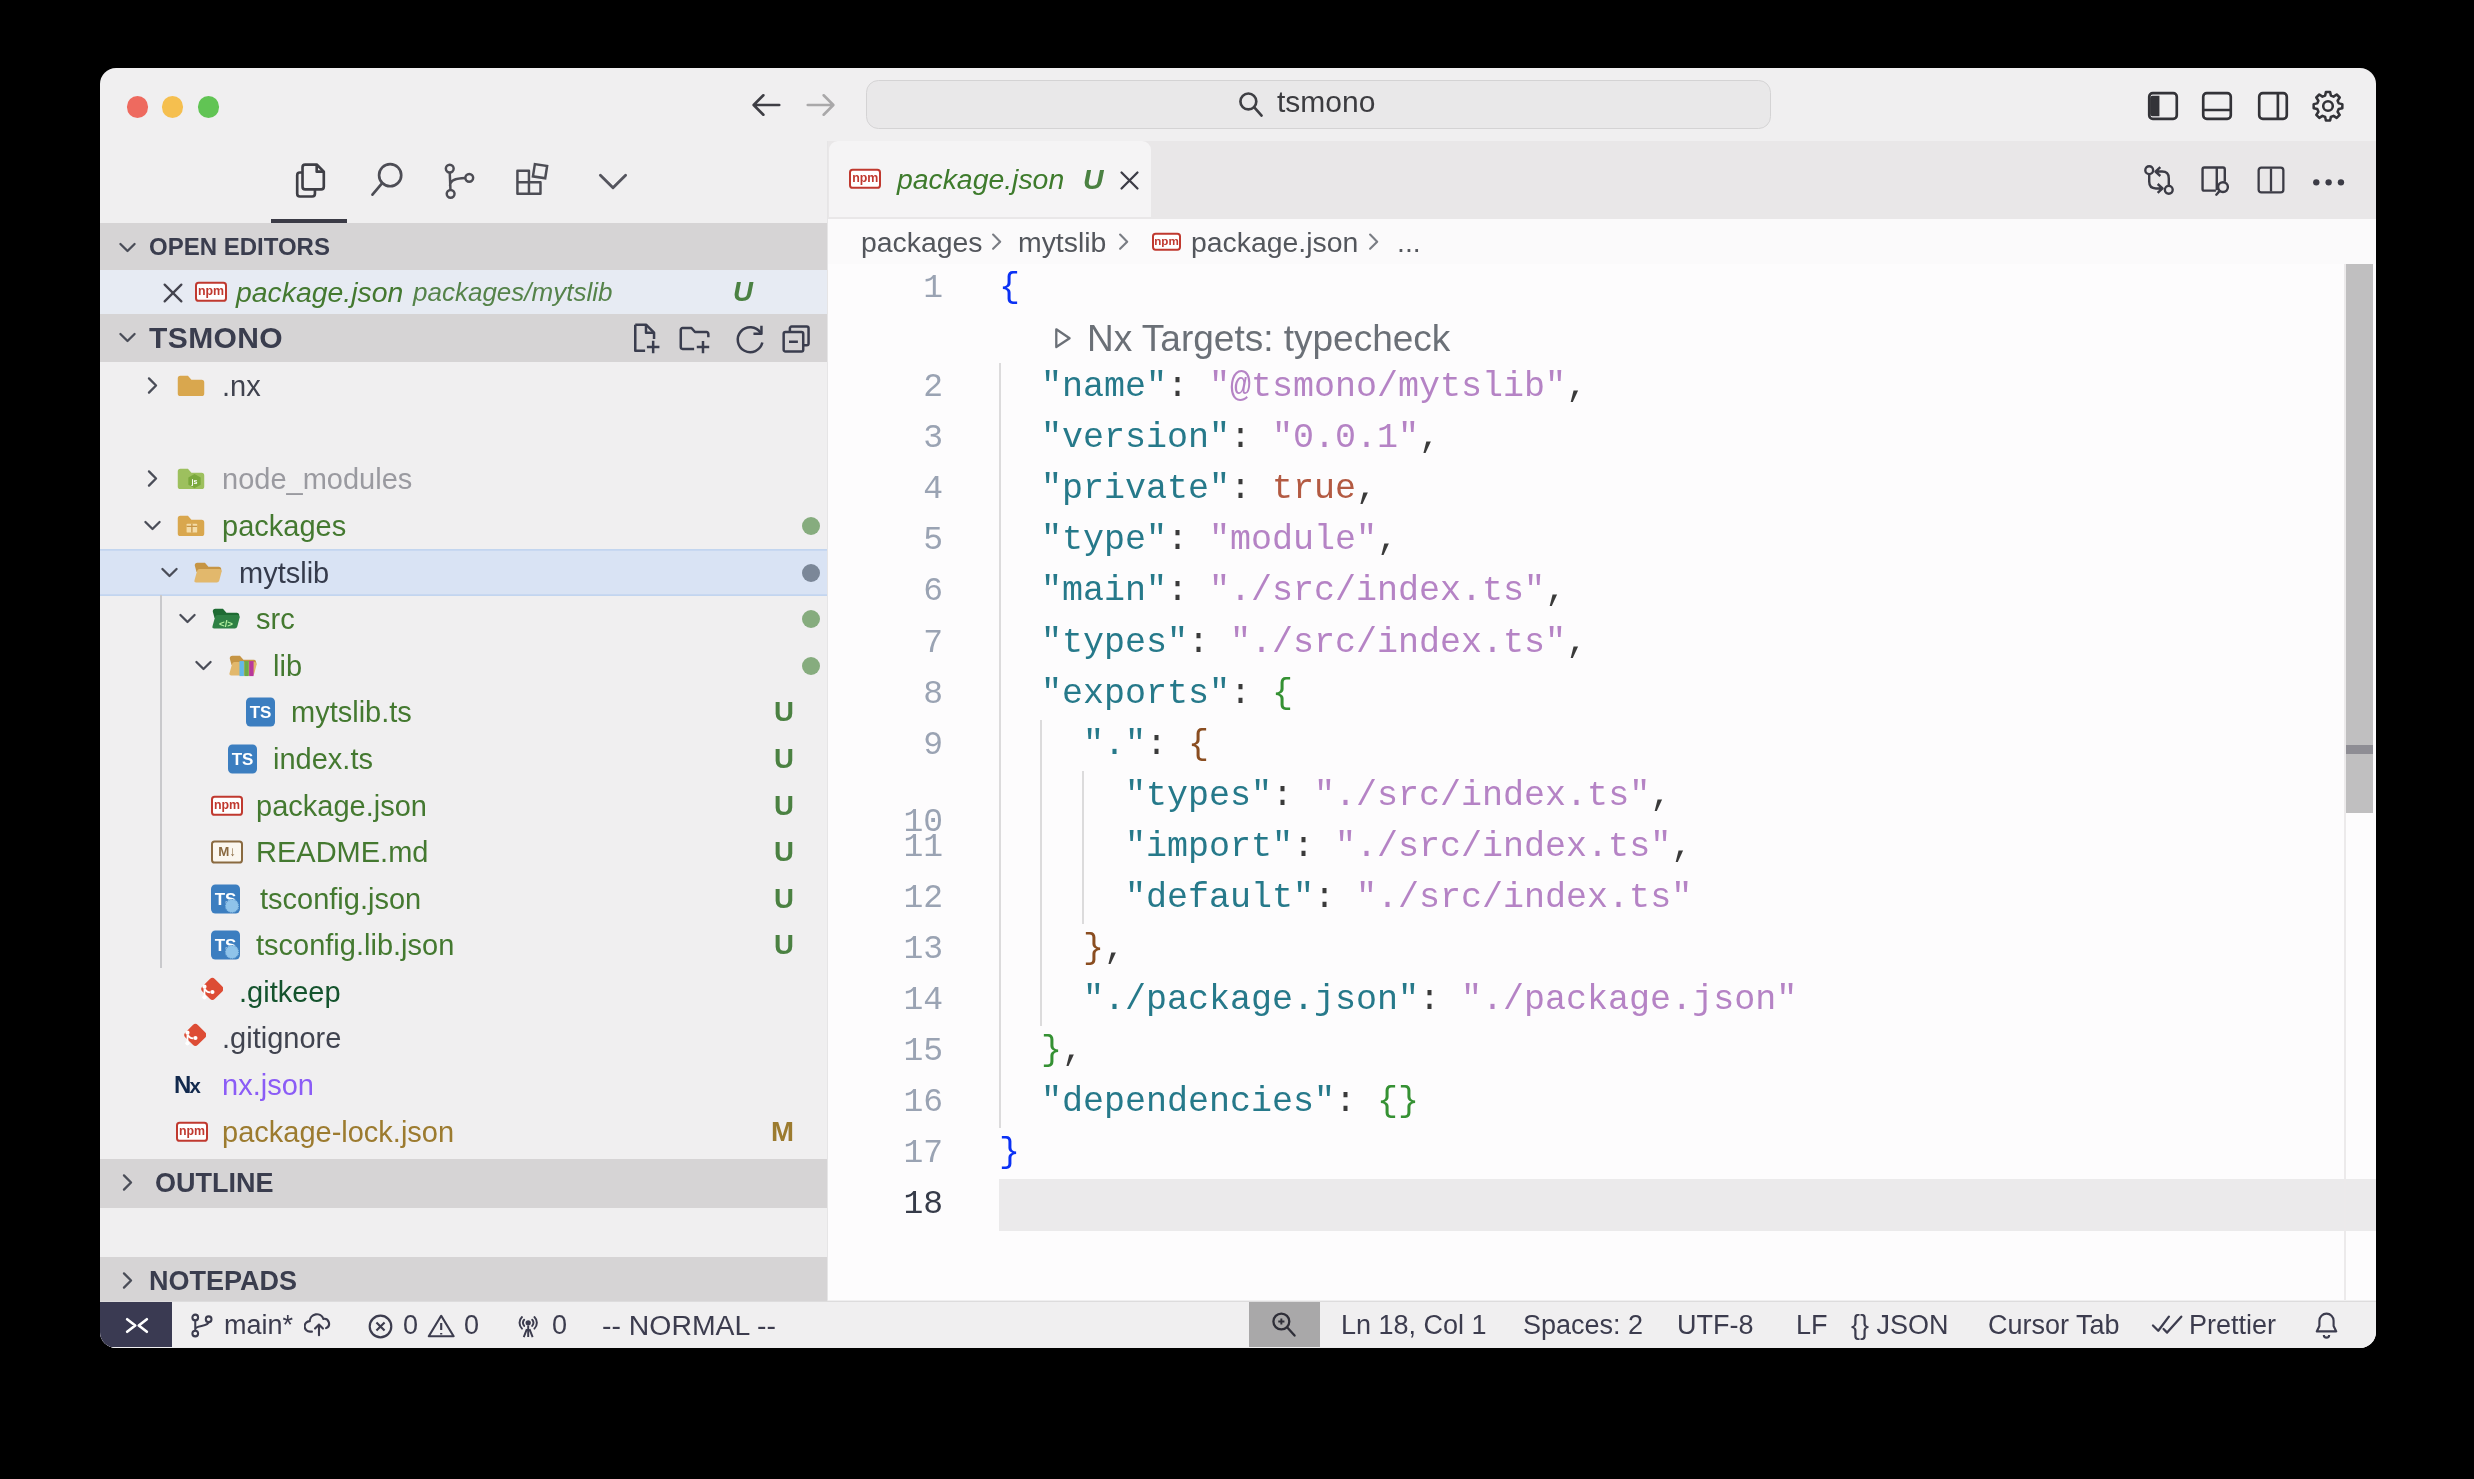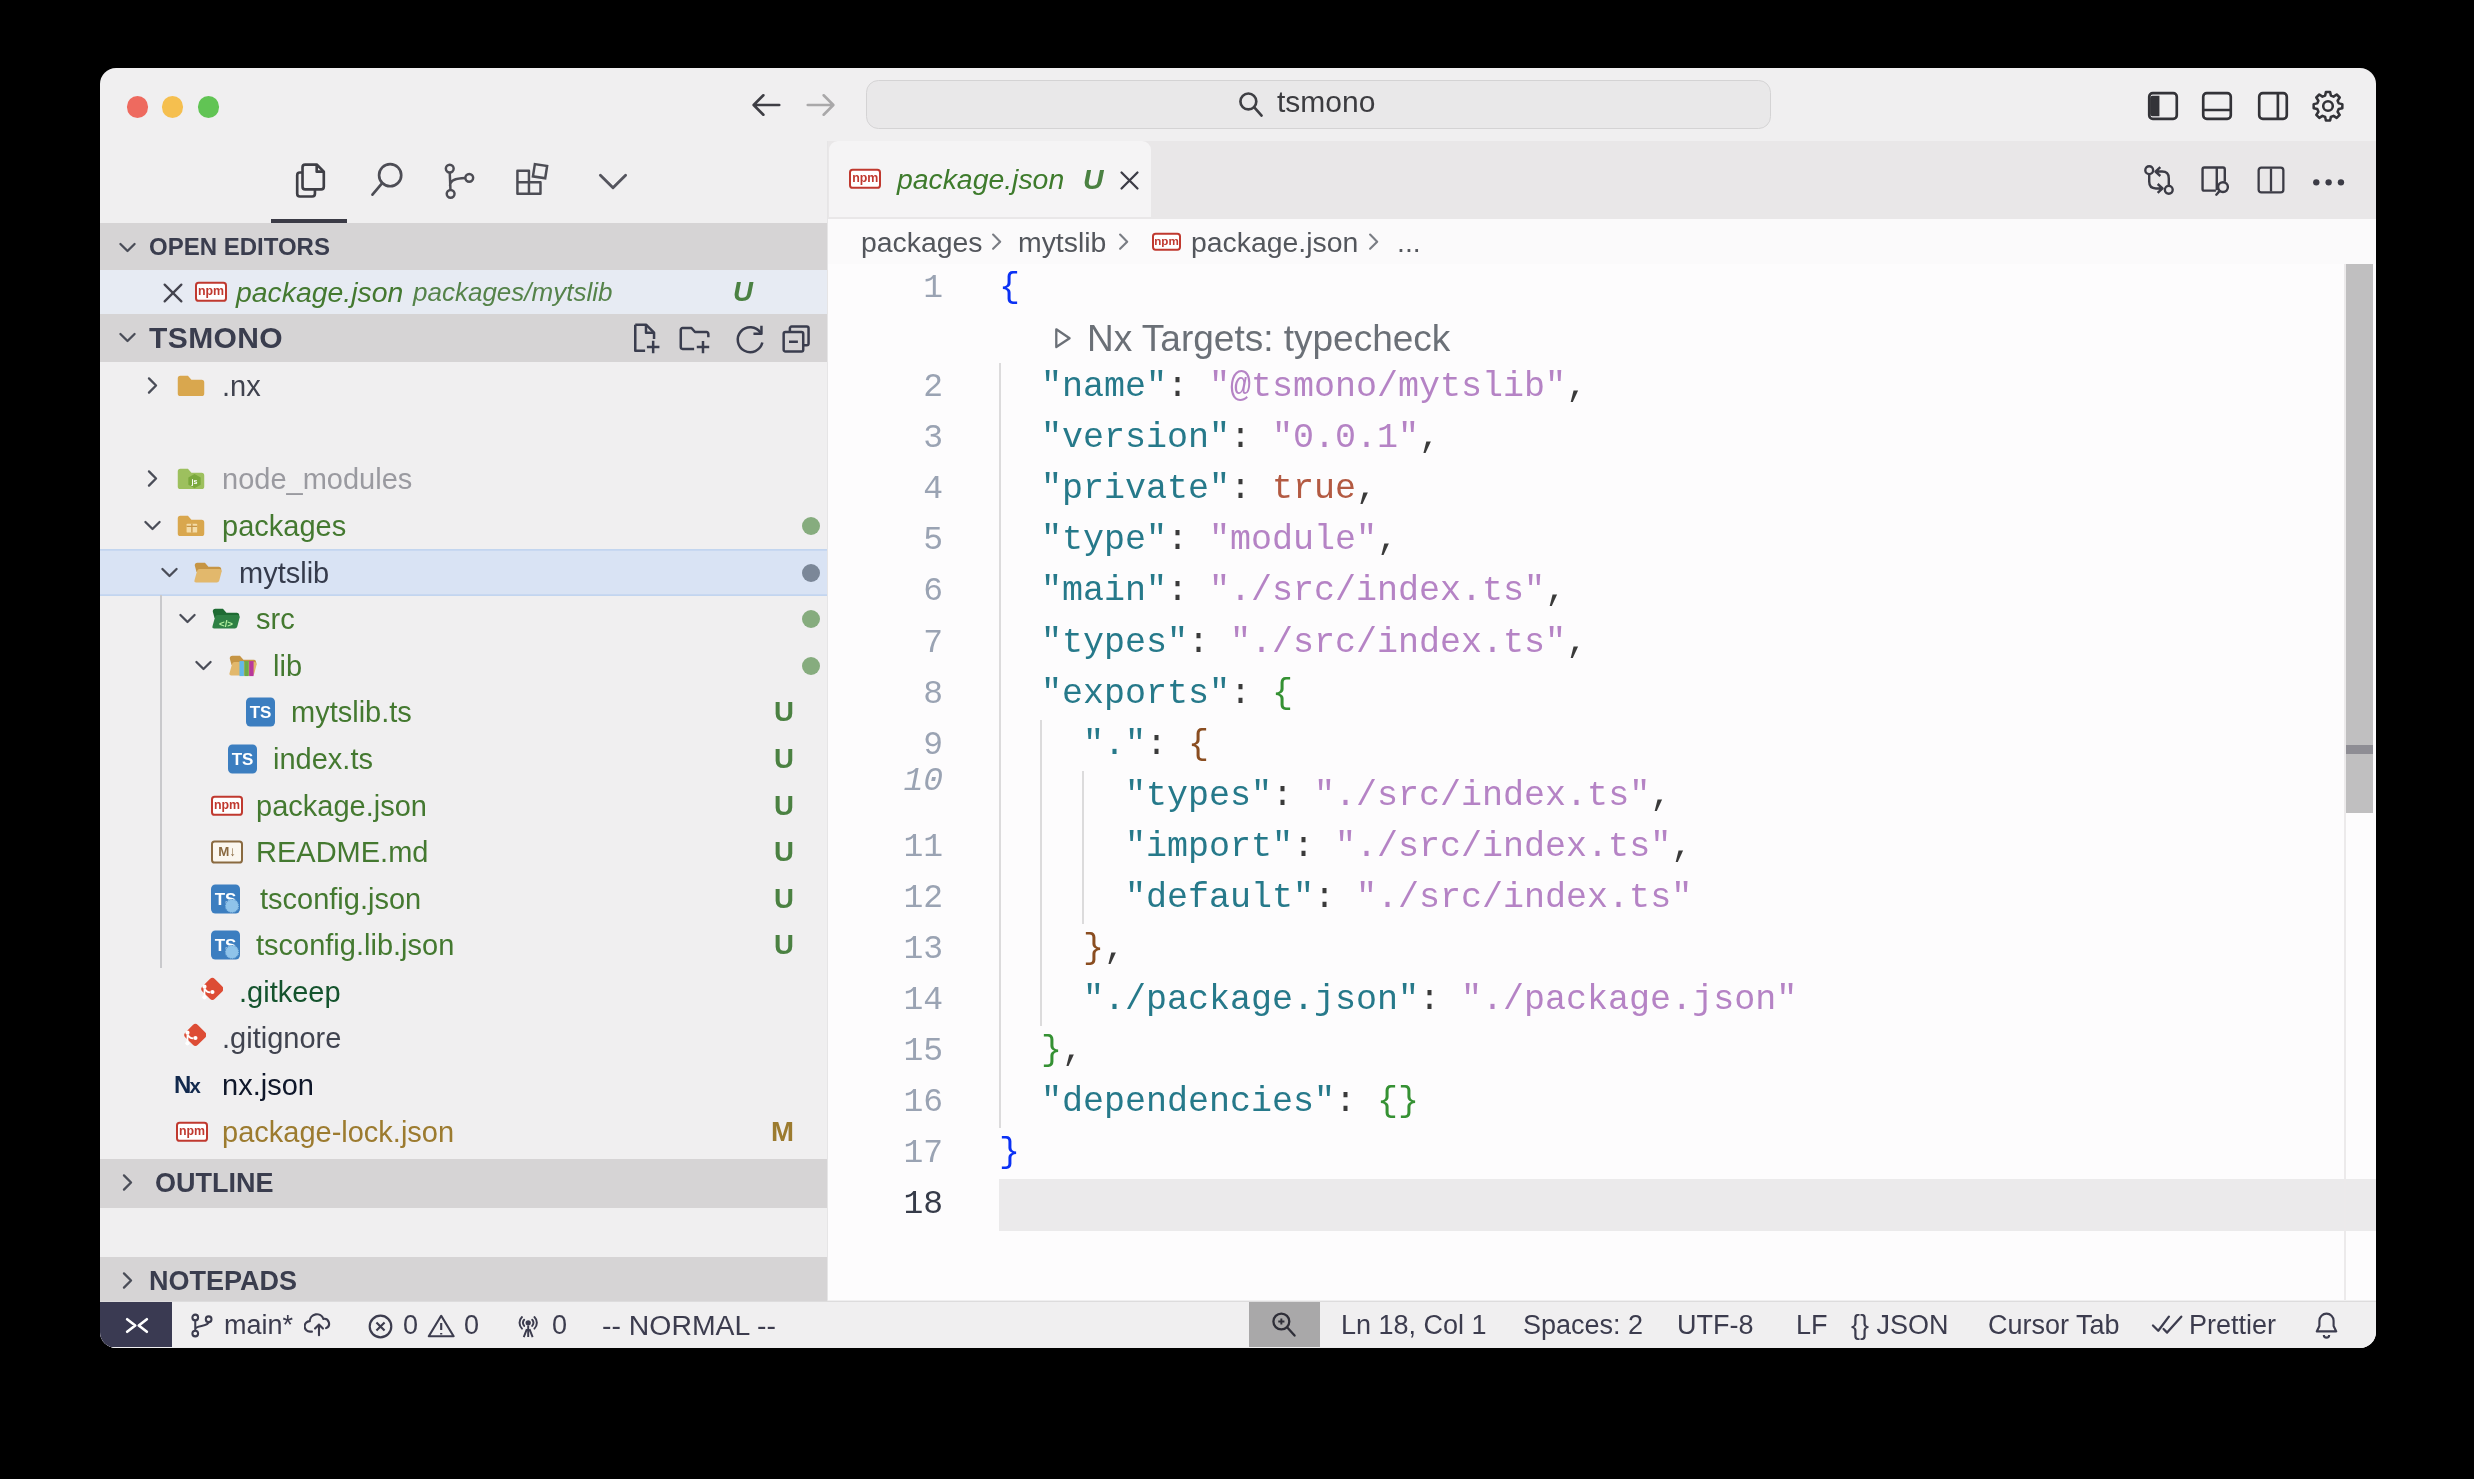"10" div.lnum { font-style: italic -> none; top: 492px -> 533px }
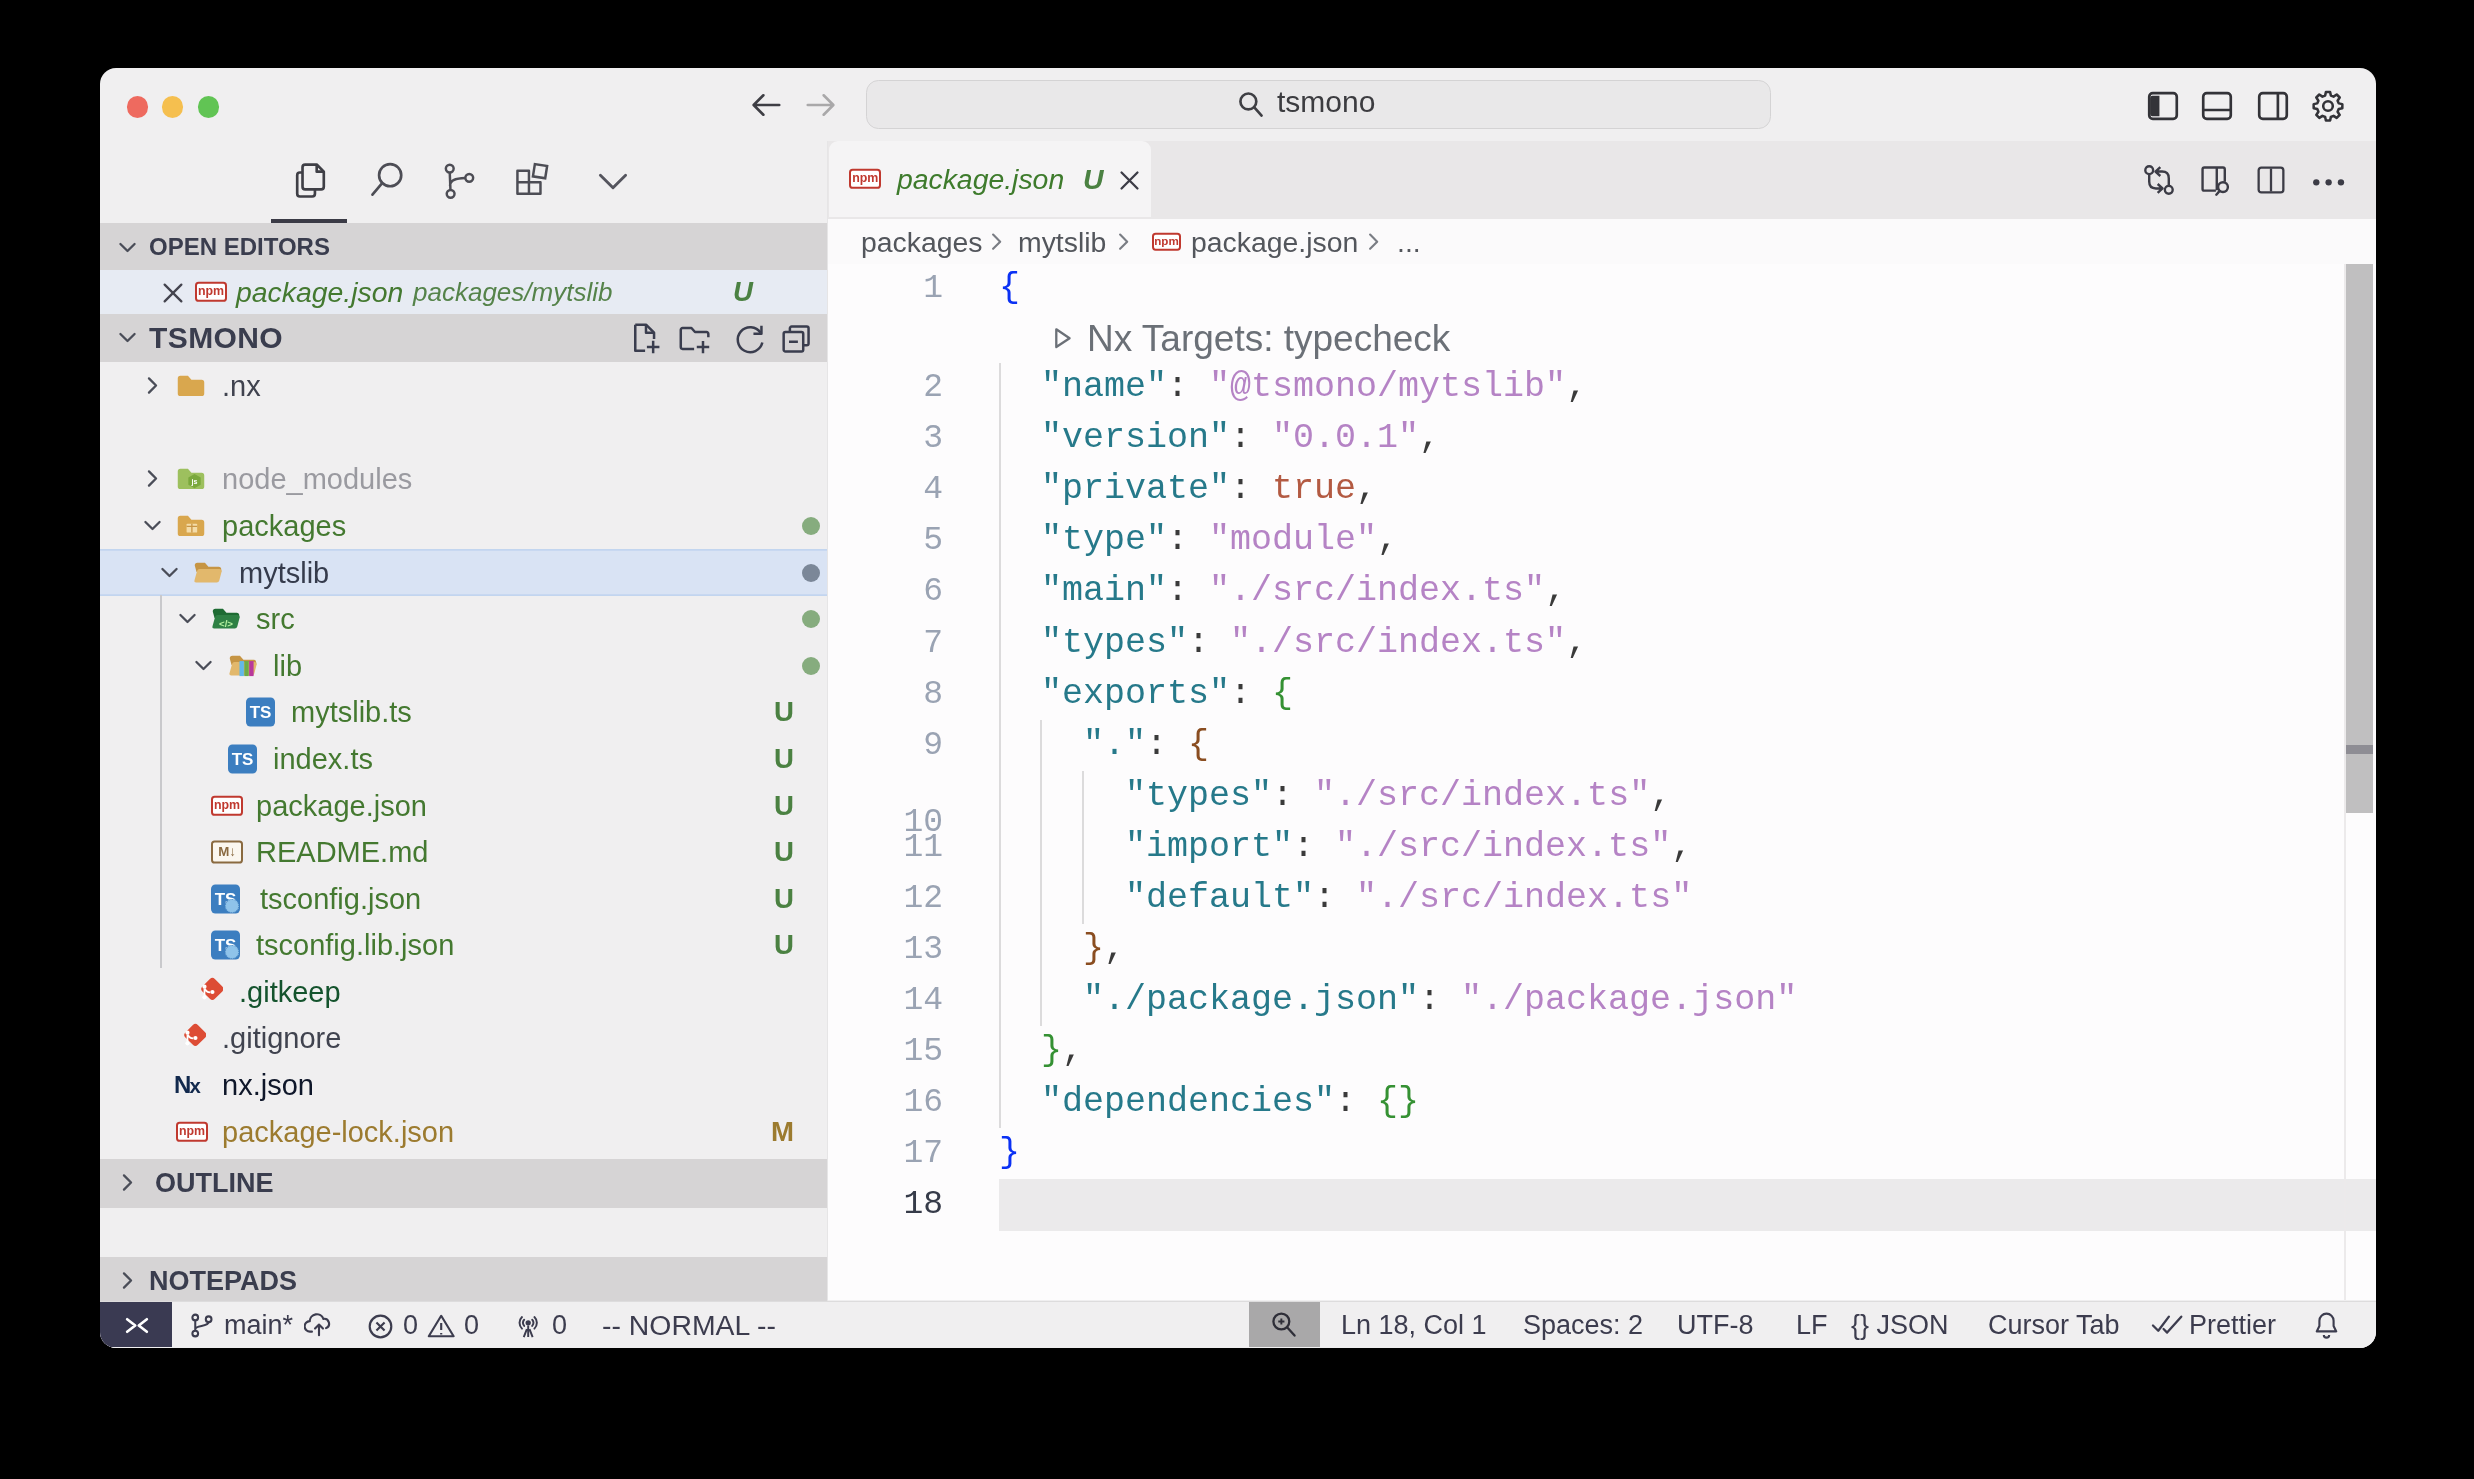"nx.json" span.lbl { color: #0f172a -> #8b5cf6 }
